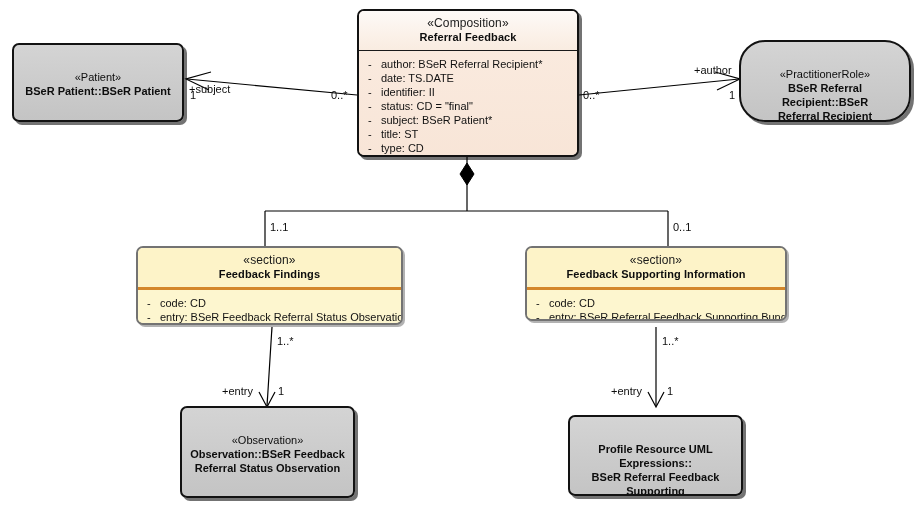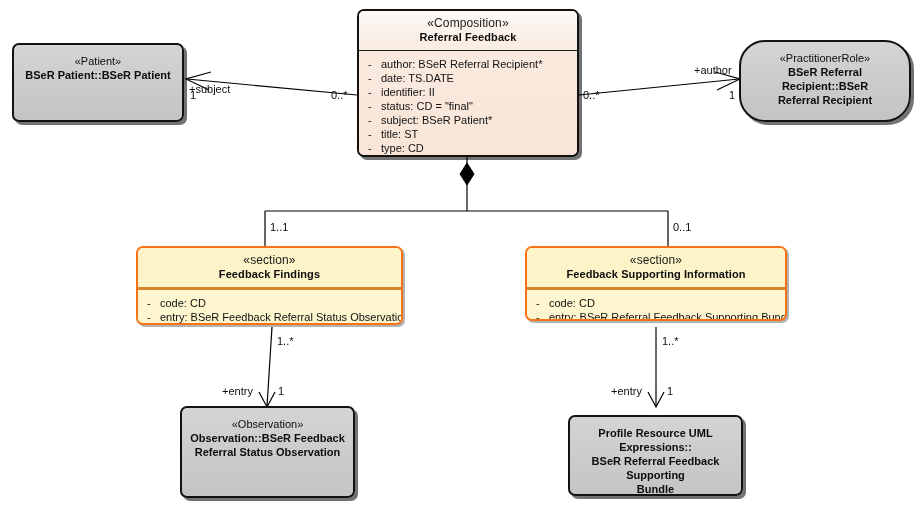"«Patient»" .center-lines.top-aligned { padding-top: 9px -> 25px }
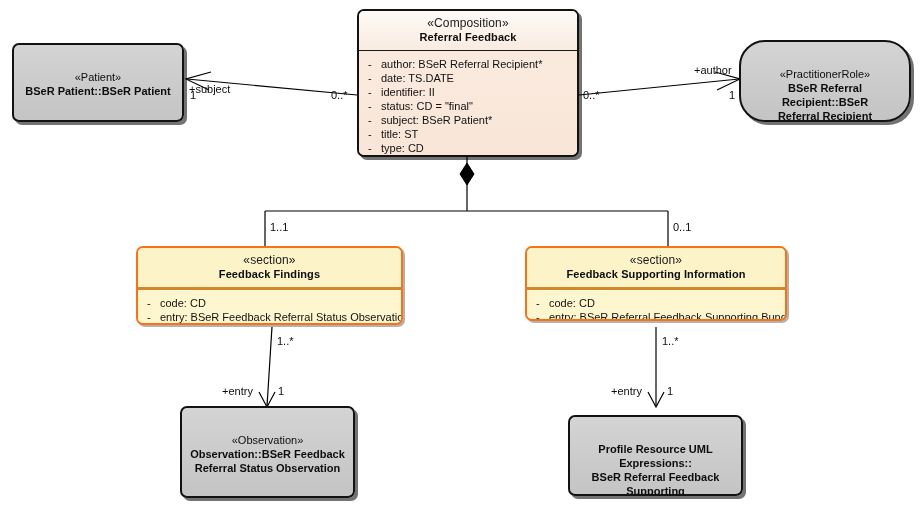"«section»" .uml-box.yellow { border: 2px solid #f97316 -> 2px solid #737373 }
